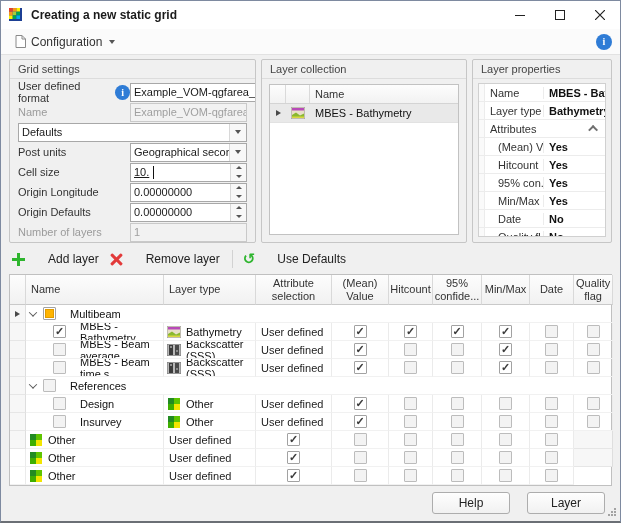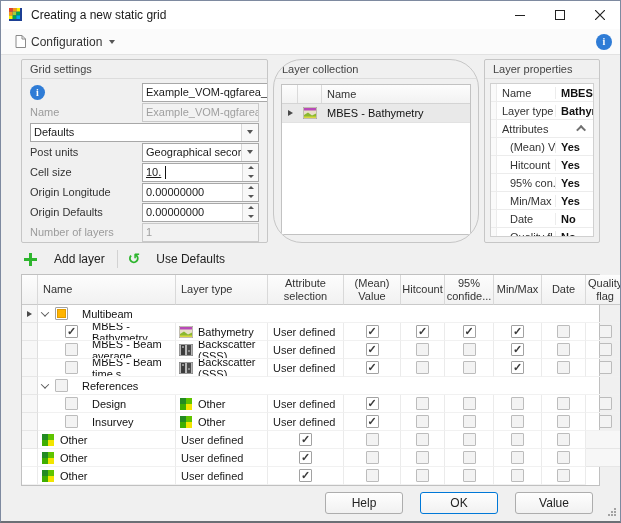"Creating a new static grid" .titlebar { font-weight: none -> bold }
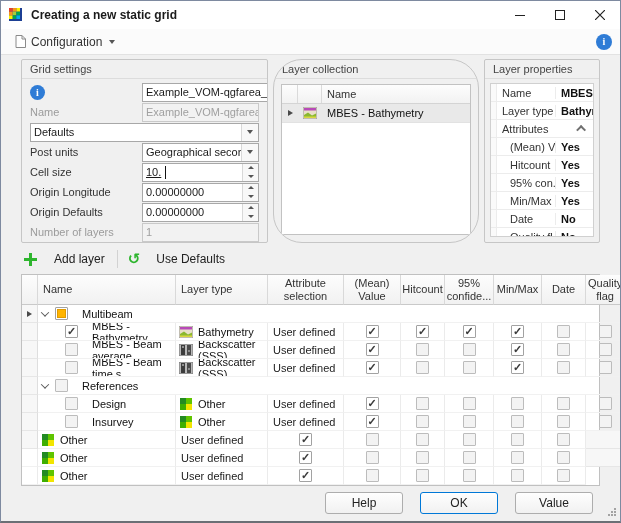"Grid settings" .content { padding: 4px 20px -> 4px 8px }
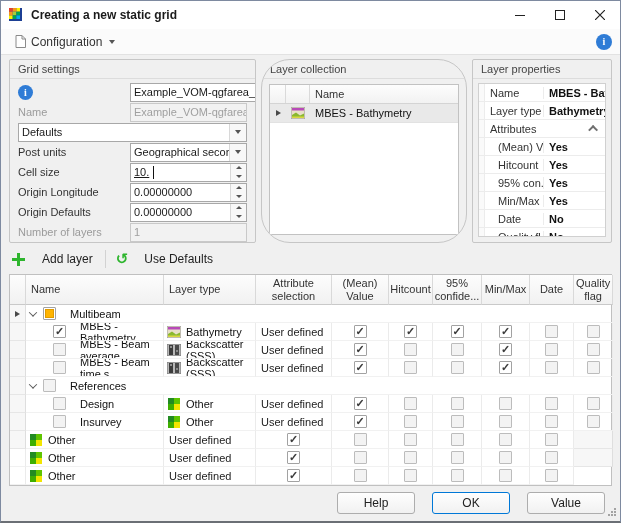"Layer collection" .gb-collection { border-radius: 29px -> none }
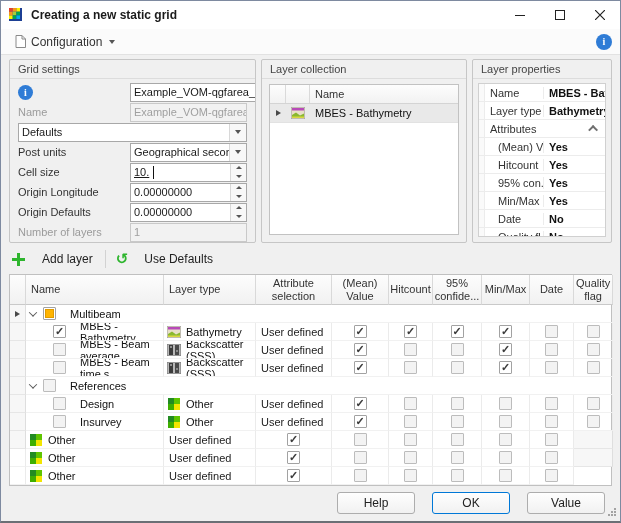"User defined format" span { html: none -> <span>User defined format</span> }
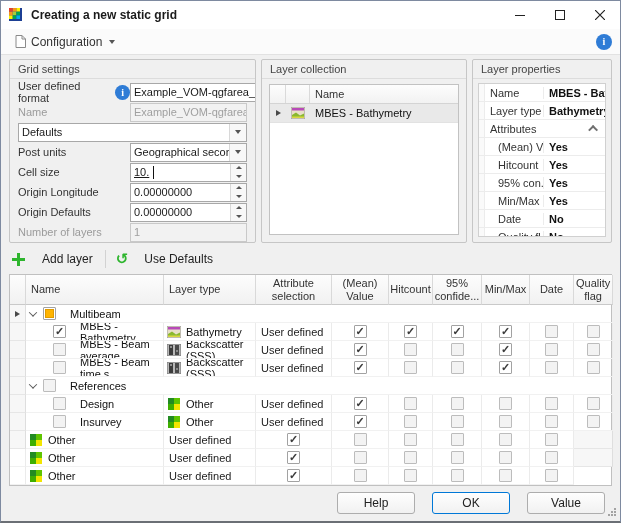"Add layer" .tool-btn { gap: 16px -> 22px }
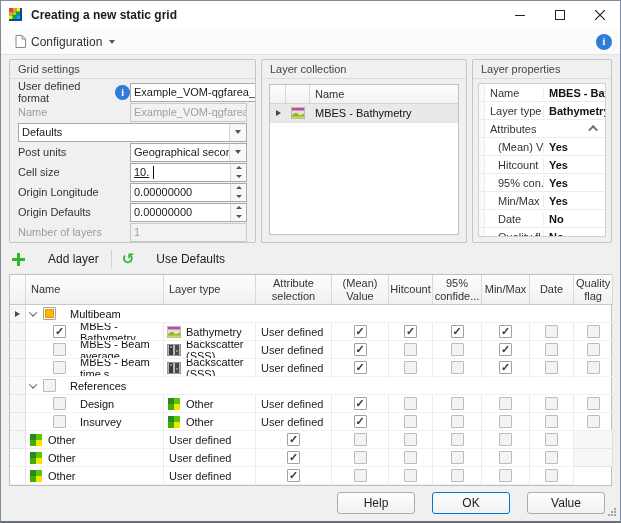"Remove layer" div.tool-btn { html: none -> <div> <span></span> <span>Remove layer</span> </div> }
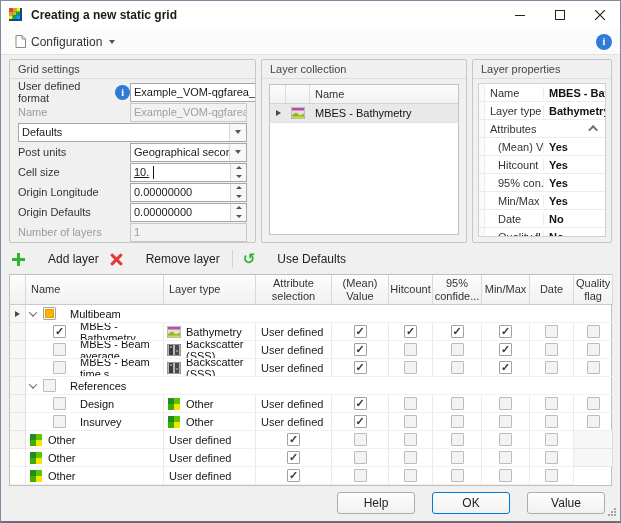"OK" div.btn { html: <div>OK</div> -> none }
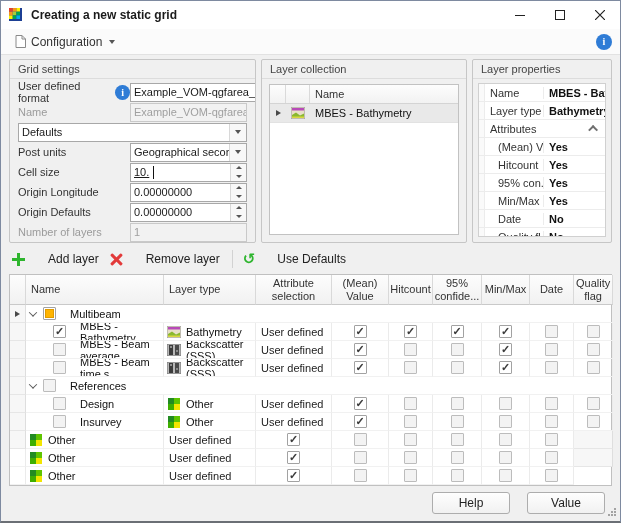"Value" div.btn { text: Value -> Layer }
